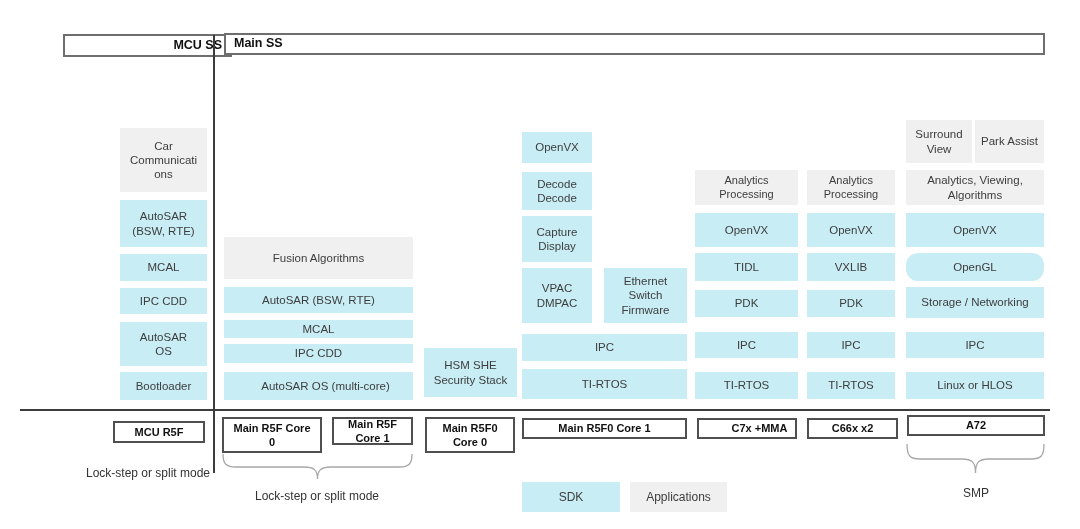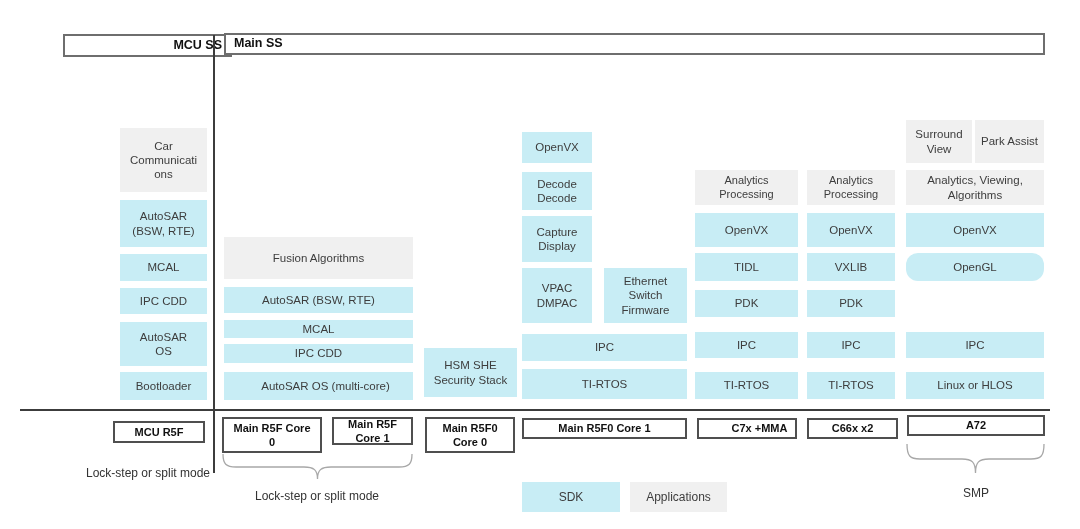"Storage / Networking" div.box { html: none -> <div>Storage / Networking</div> }
